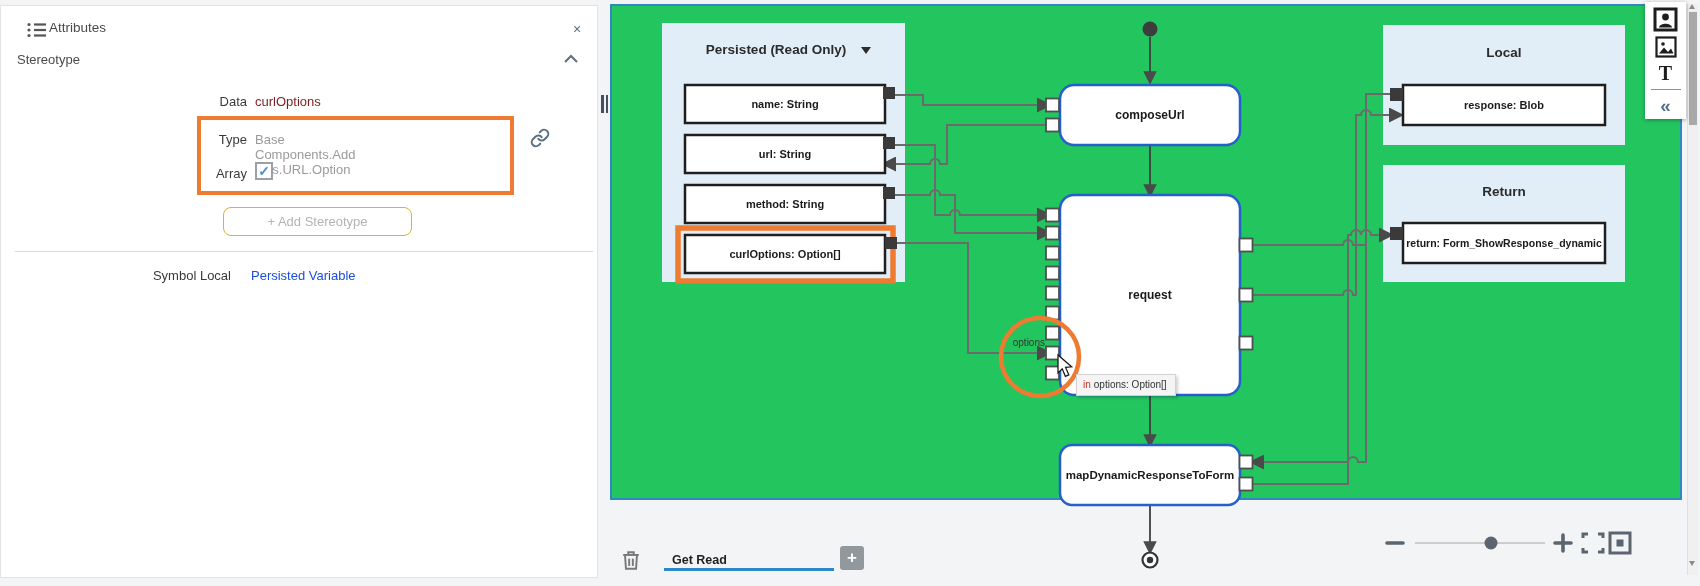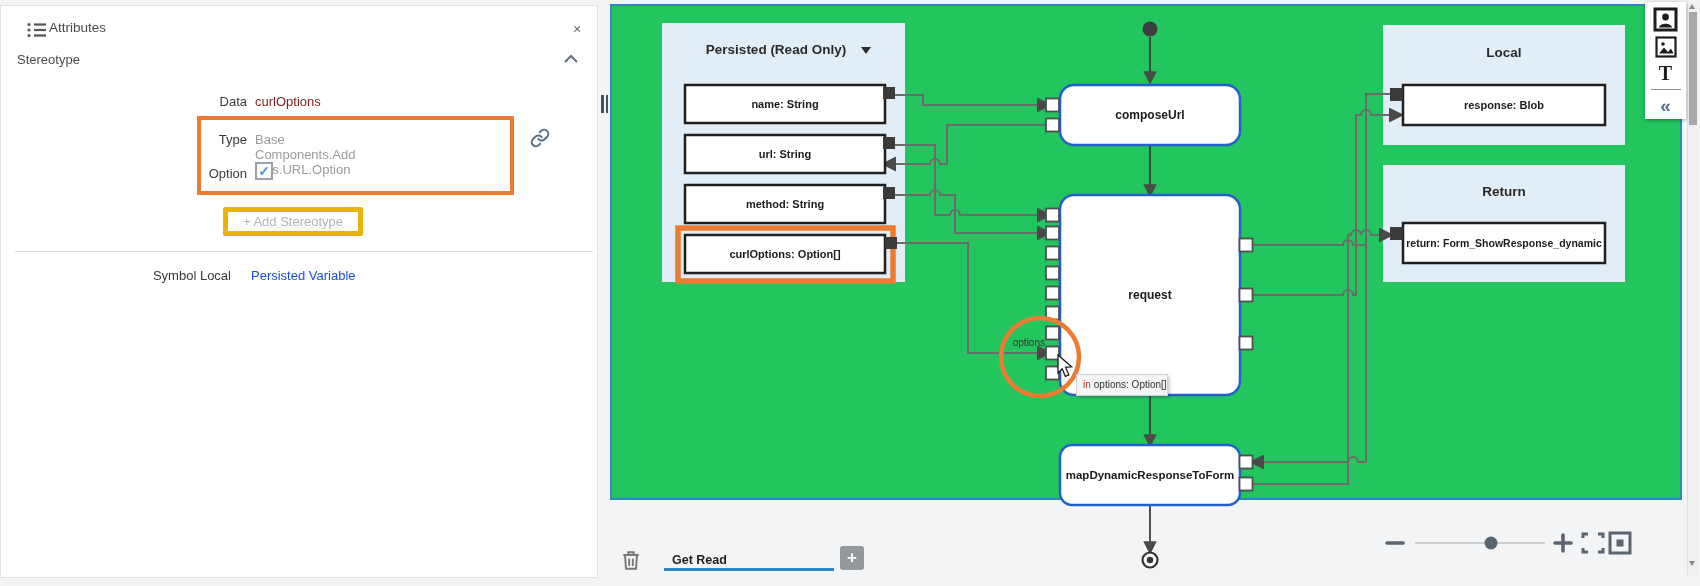"Option" span.flabel { text: Option -> Array }
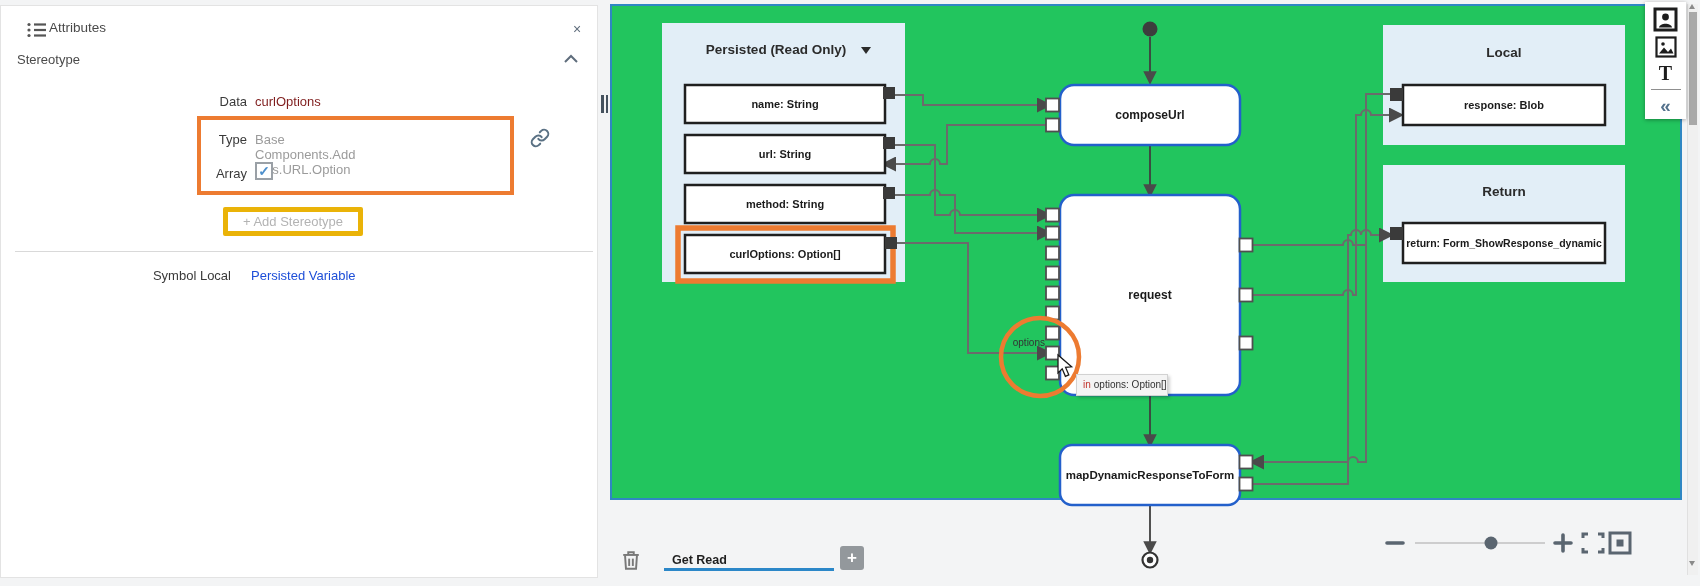"+ Add Stereotype" .add-stereotype { border: 5px solid #eab308 -> 1px solid #eab308; border-radius: 2px -> 8px; width: 140px -> 189px }
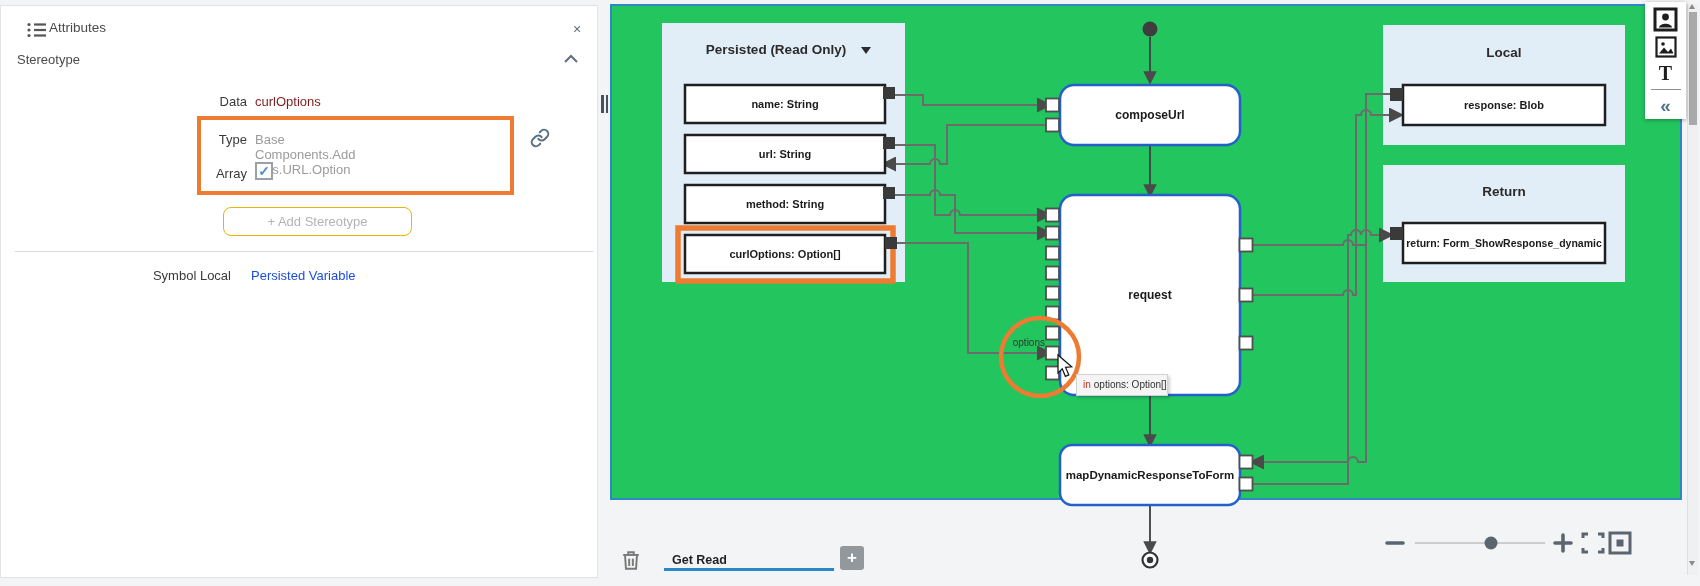"in options: Option[]" .tooltip { padding: 4px 0 4px 6px -> 4px 8px 4px 6px }
